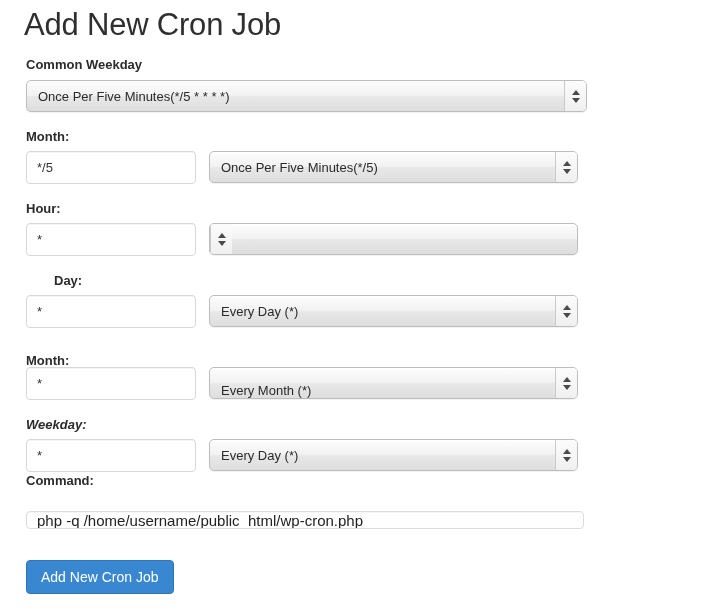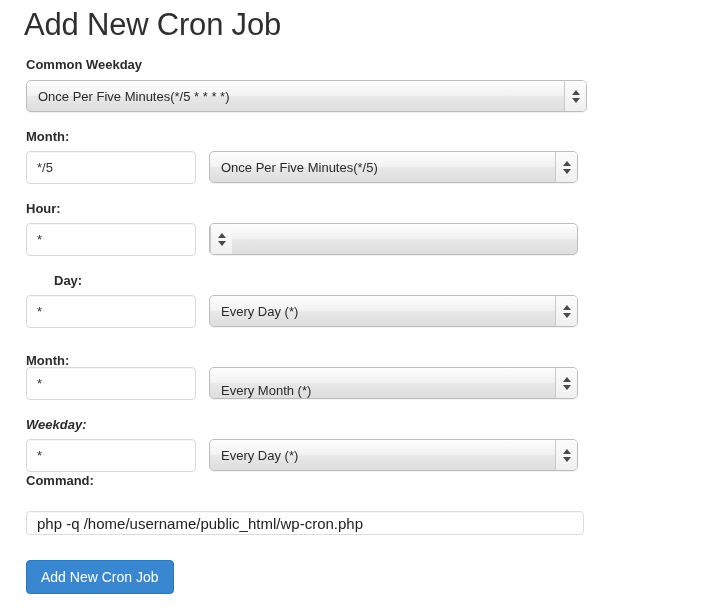"php -q" .text-input.command { height: 24px -> 18px }
